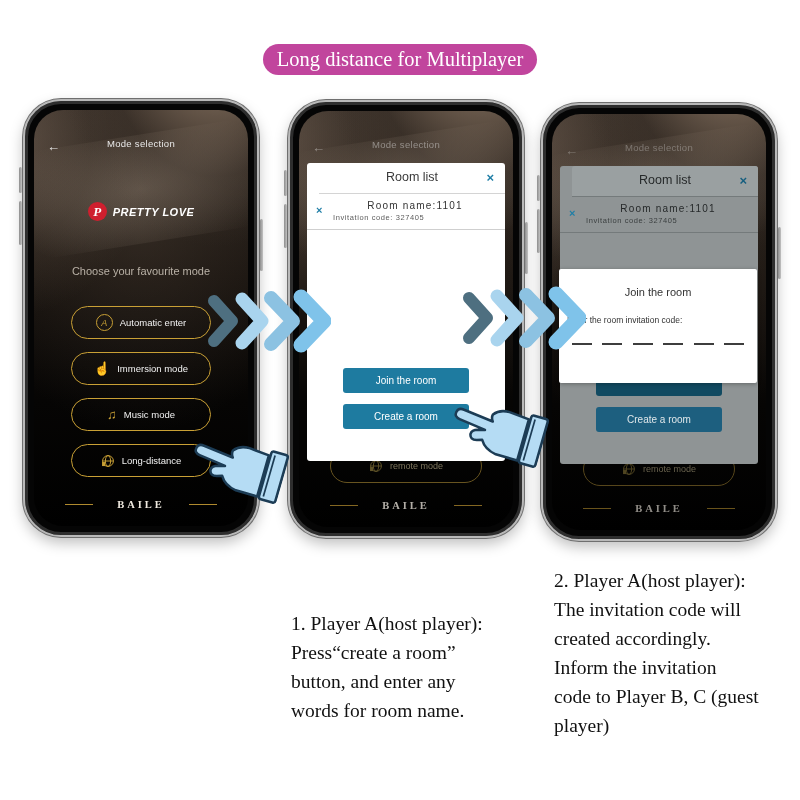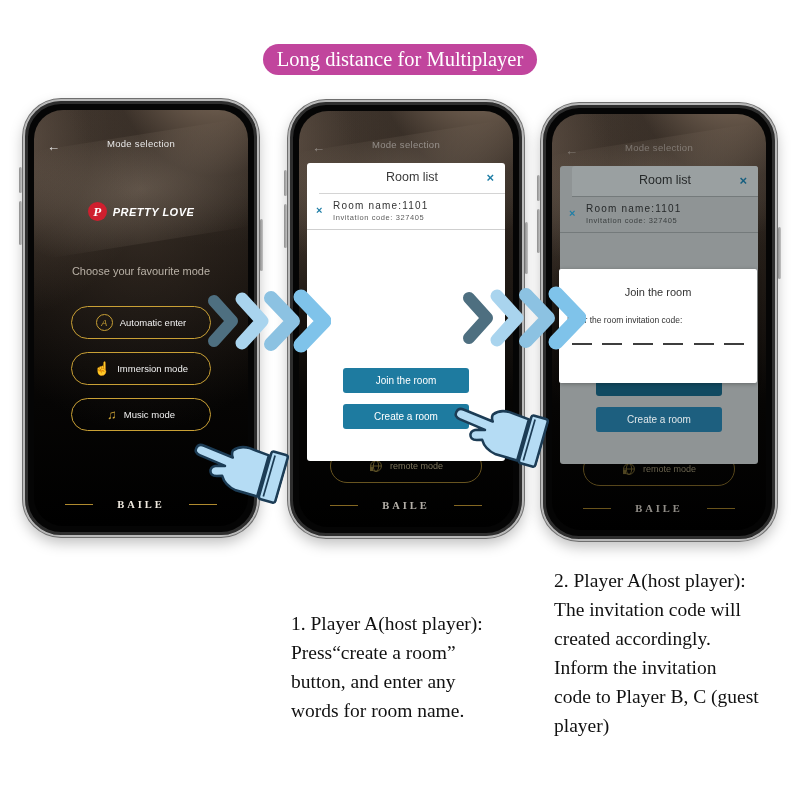"Room name:1101" .rname { text-align: none -> center }
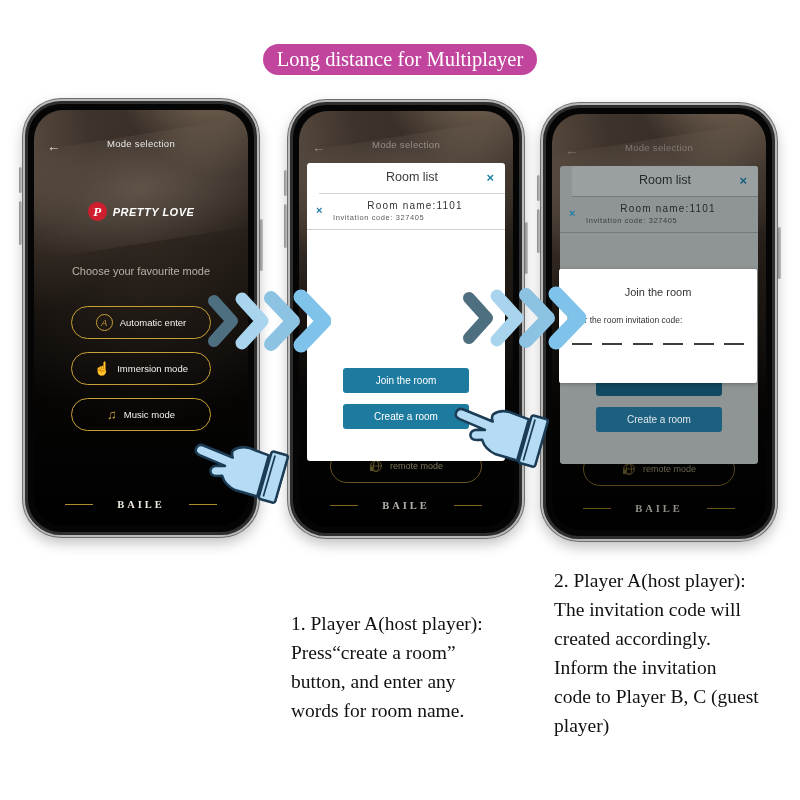"Long-distance" div.mode { html: none -> <div> <span> <svg> <g> <circle></circle> <ellipse></ellipse> <path></path> </g> <rect></rect> </svg> </span> <span>Long-distance</span> </div> }
